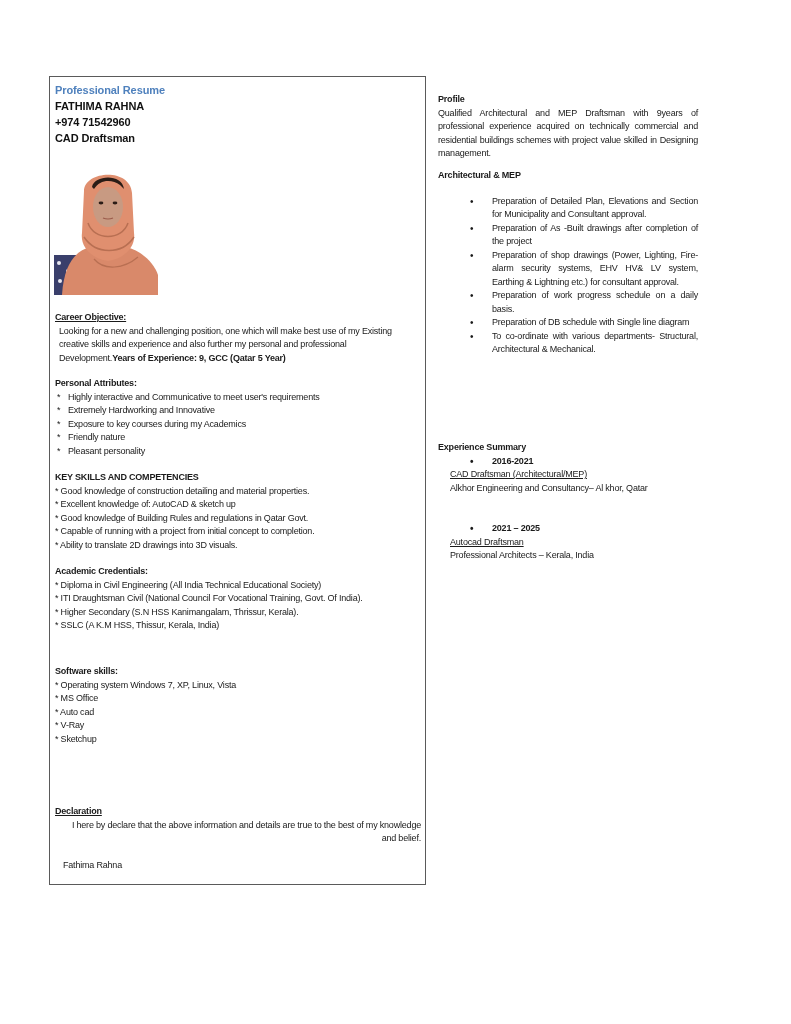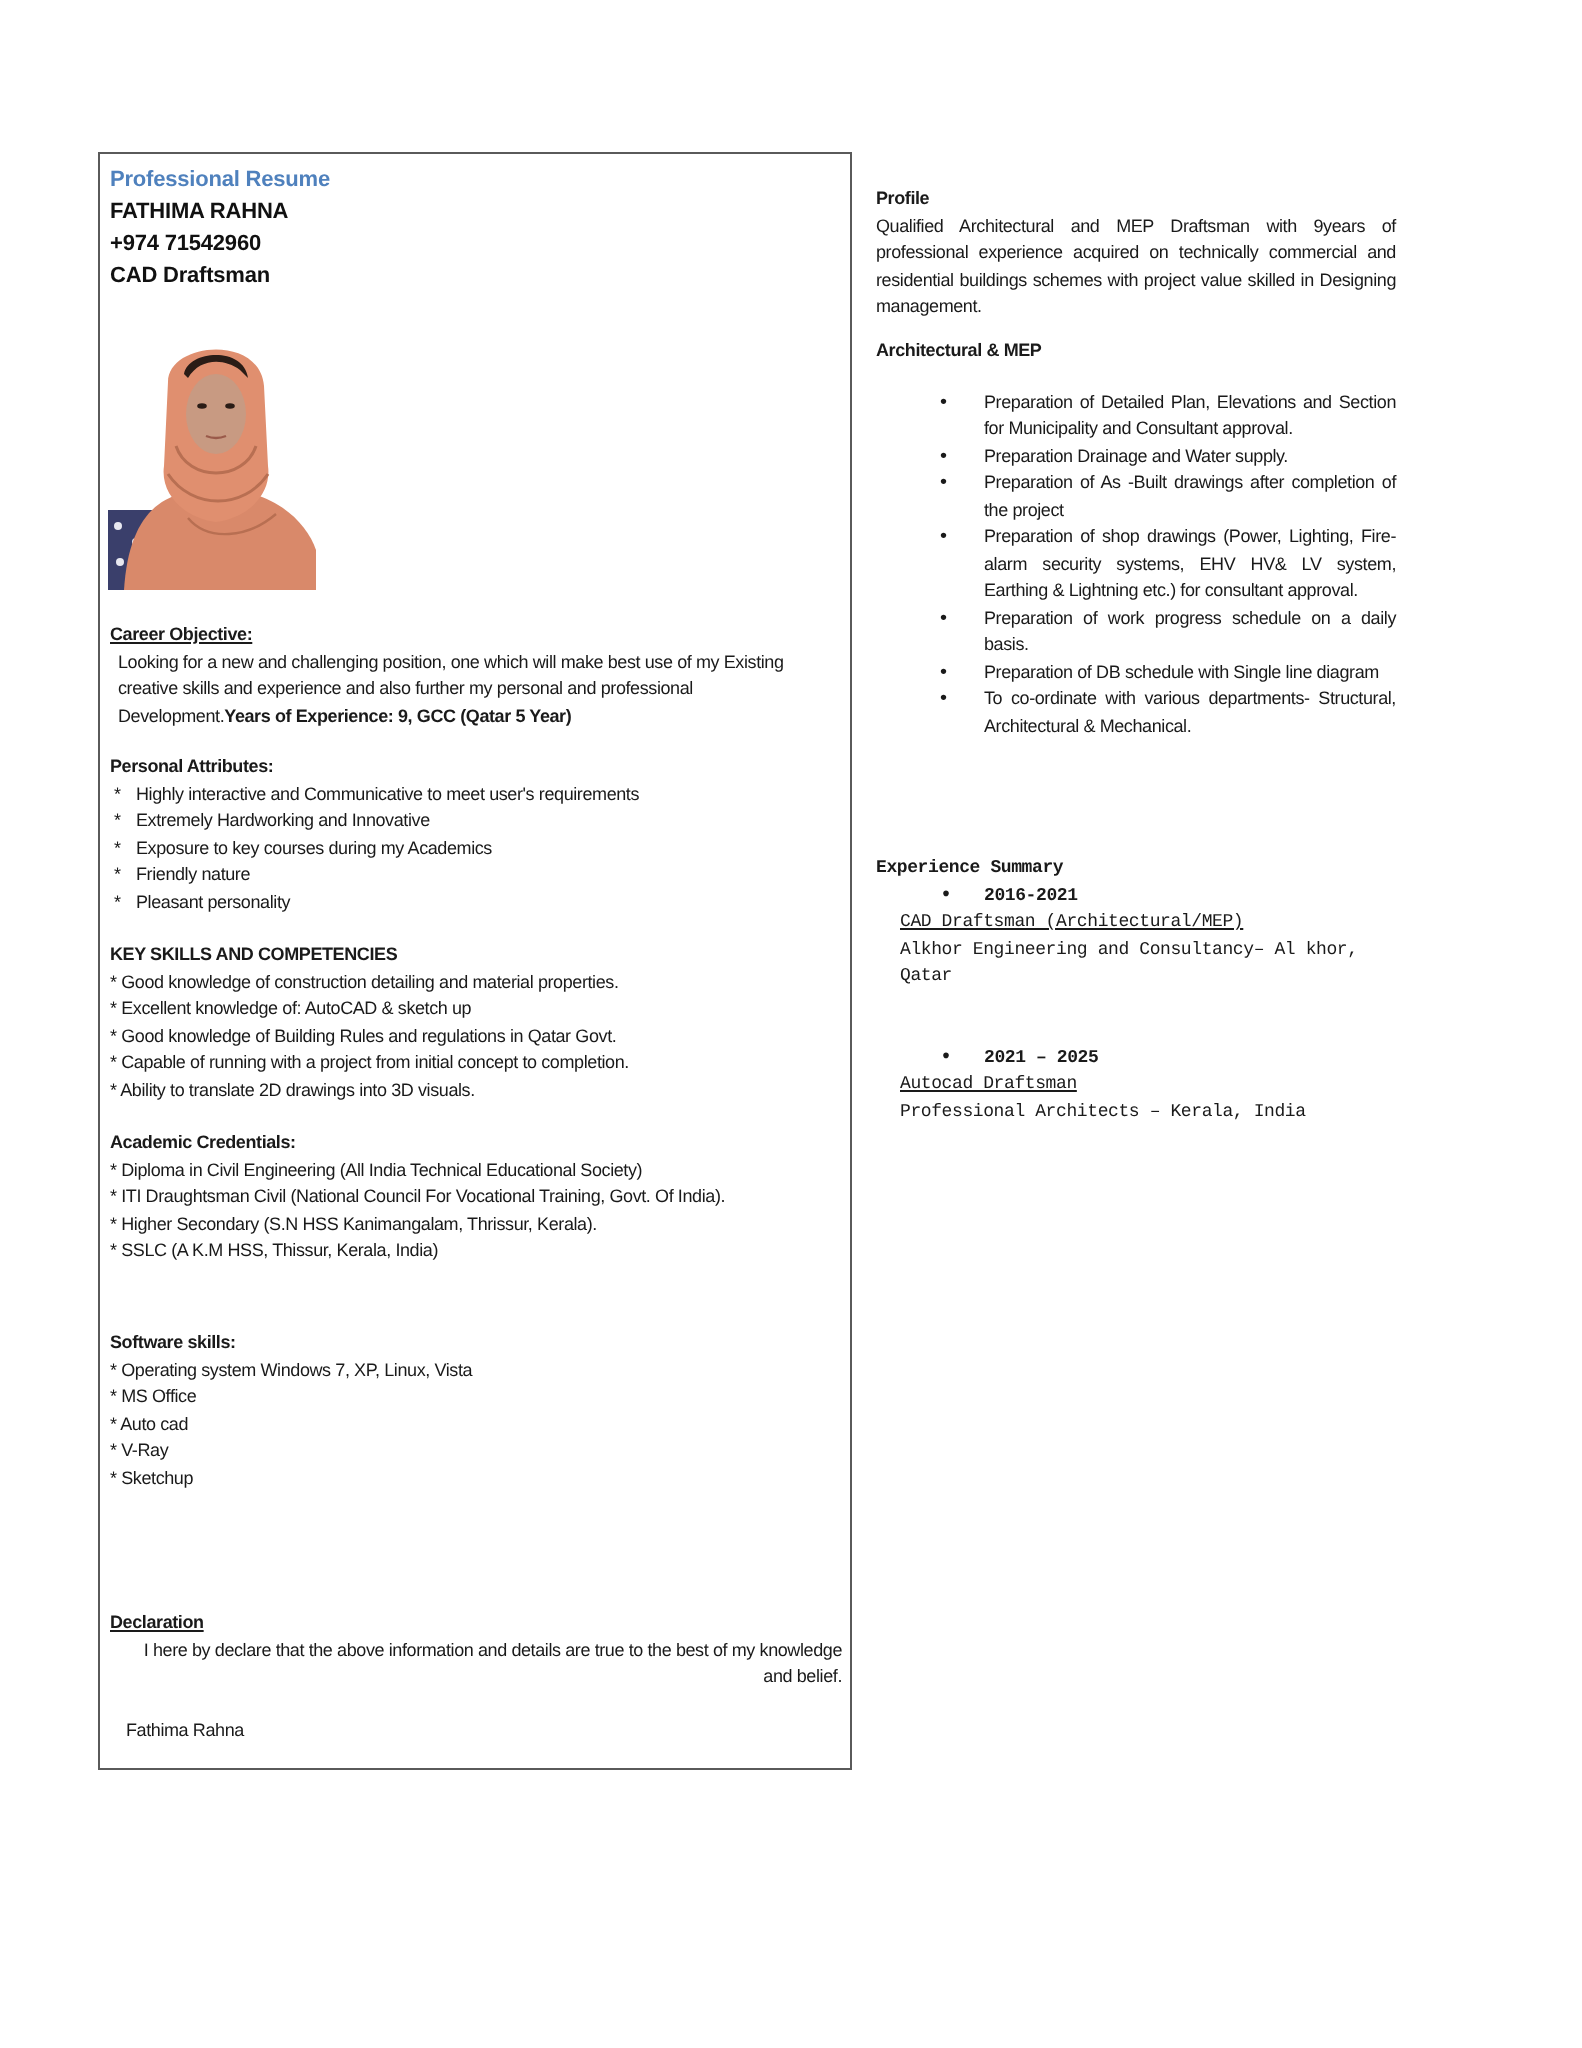"Preparation Drainage and Water supply." li { html: <li>Preparation Drainage and Water supply.</li> -> none }
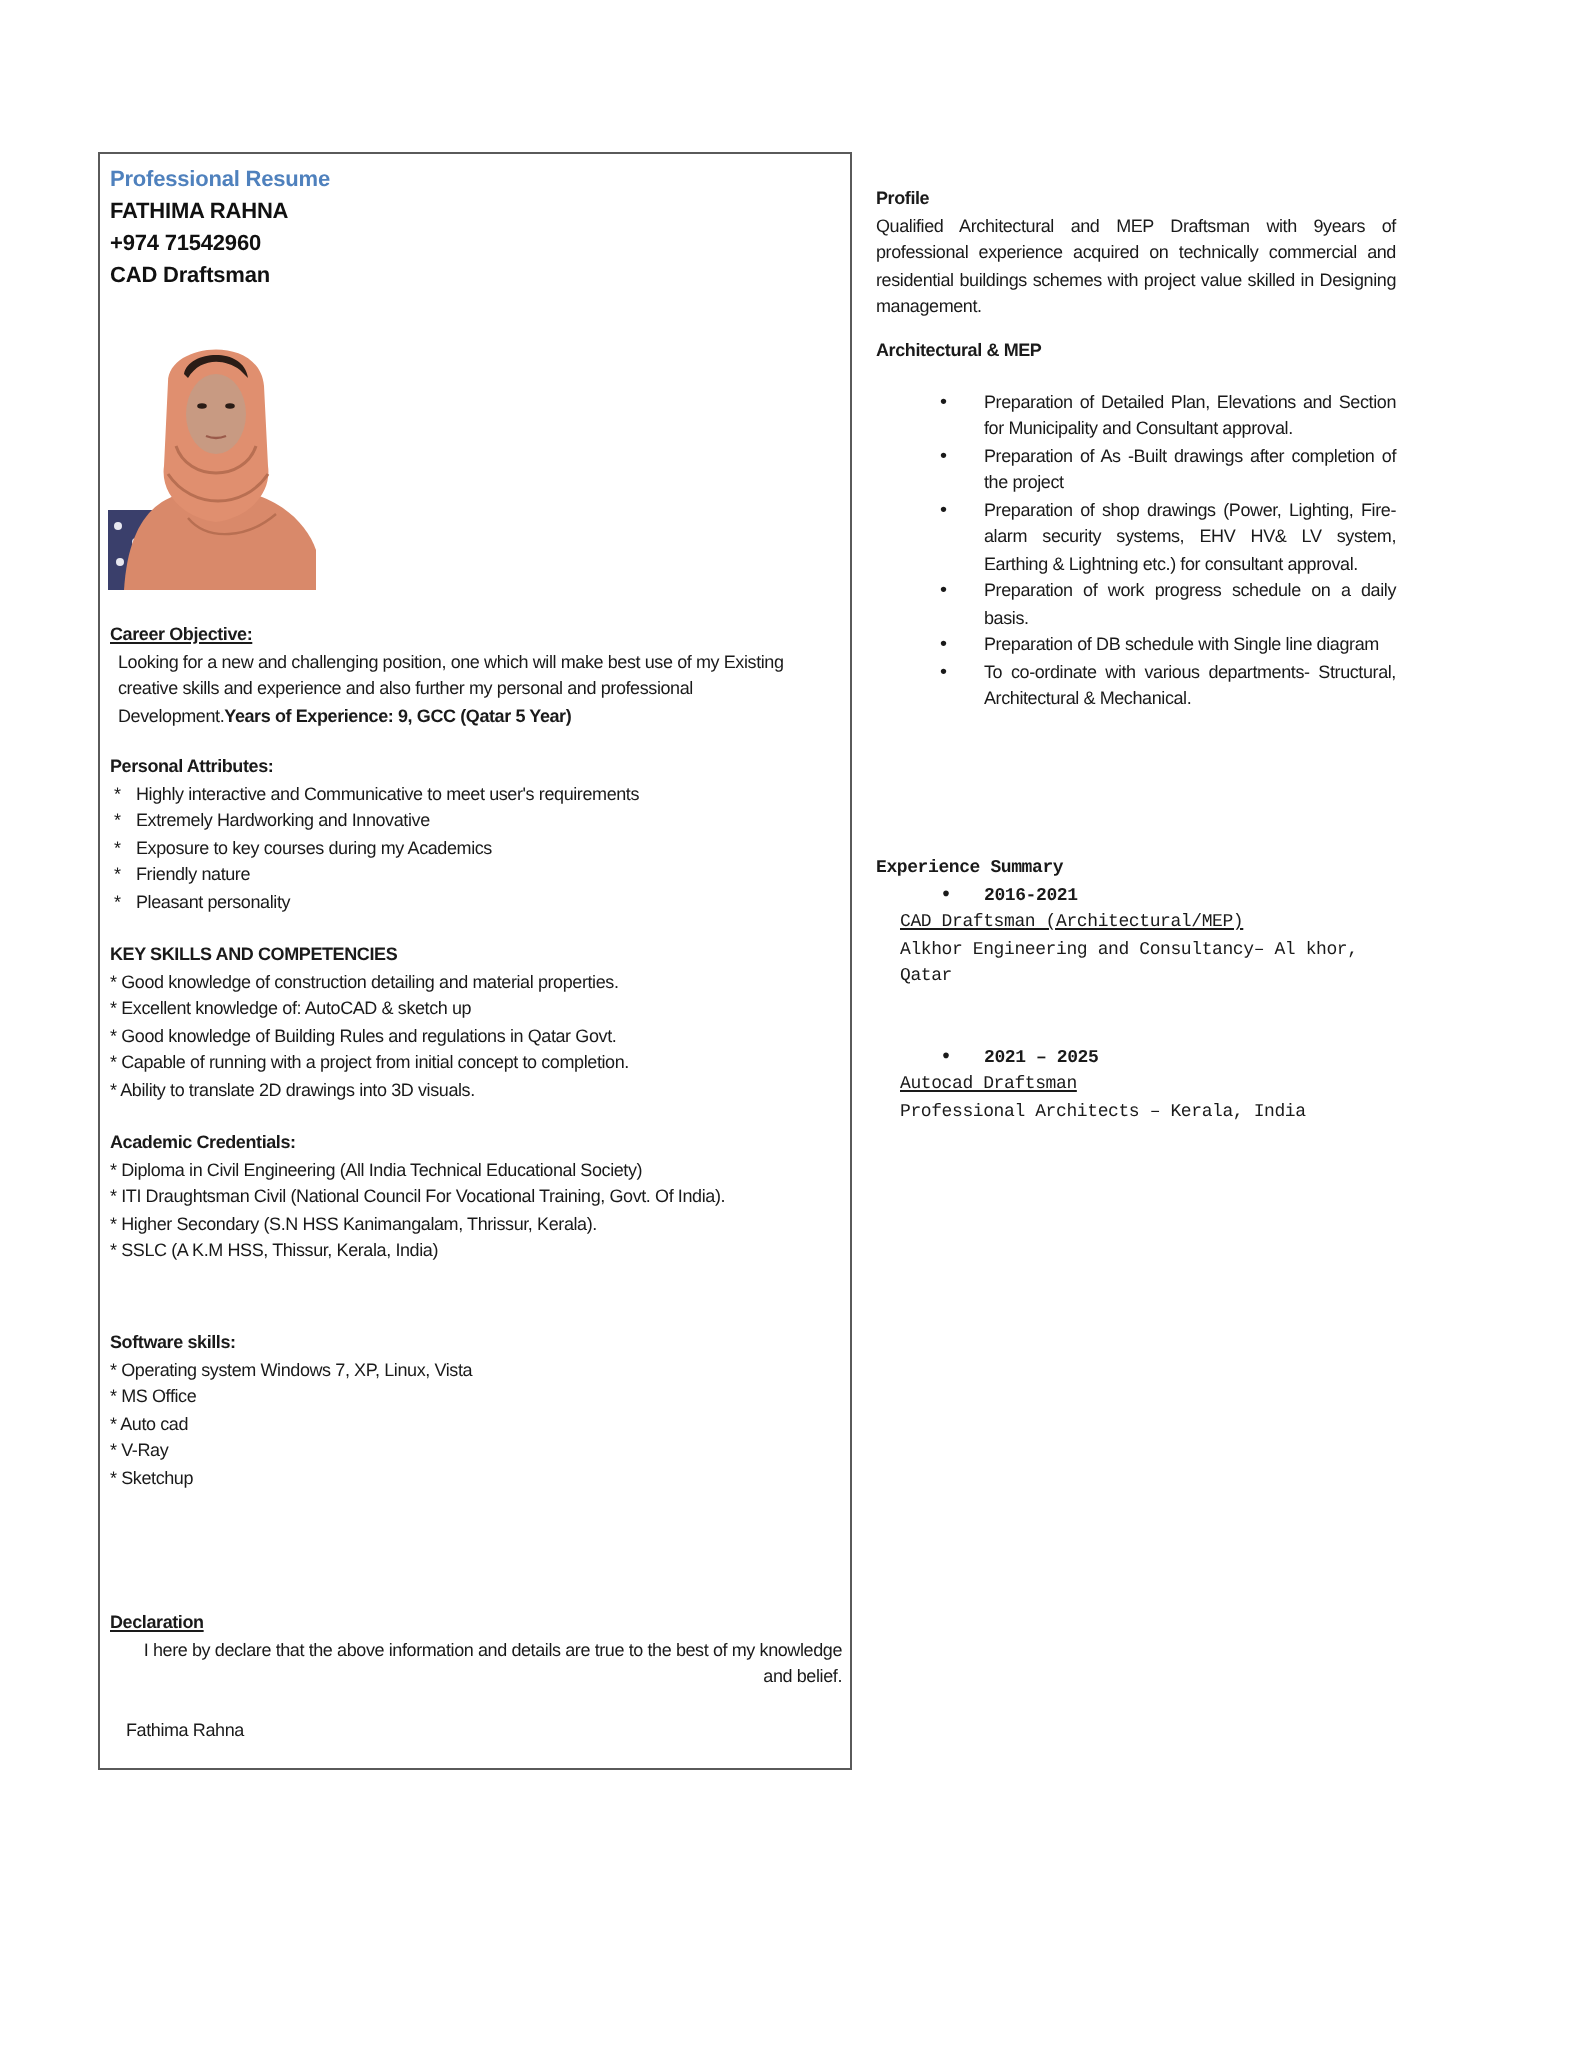"Experience Summary" div.right-col { font-family: Liberation Mono, monospace -> none; top: 428px -> 441px }
